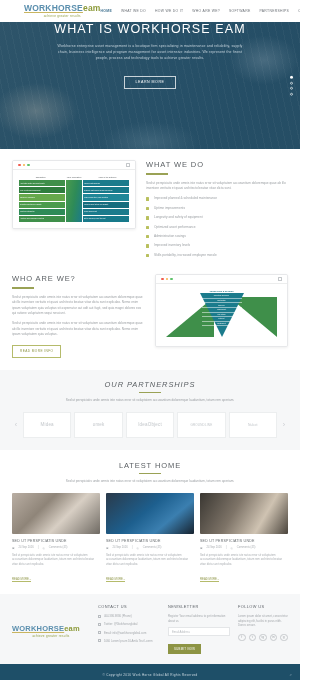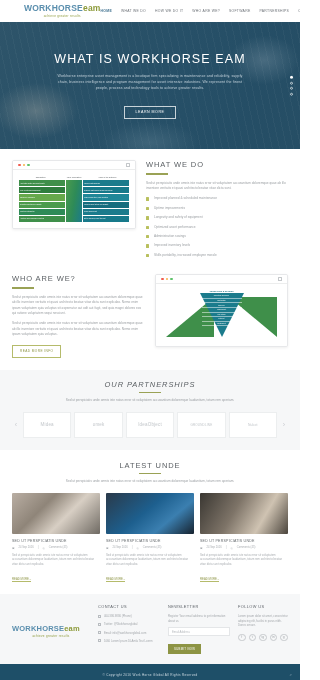"WORKHORSE" .logo-w { text-decoration: none -> underline }
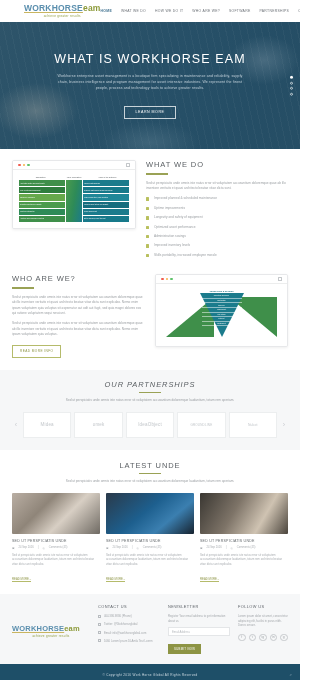"WHAT IS WORKHORSE EAM" .hero { justify-content: center -> flex-start }
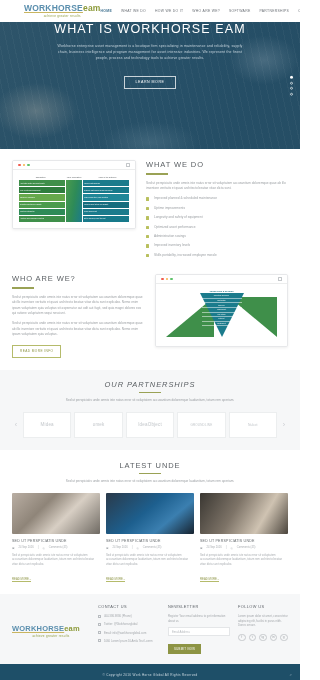"LATEST UNDE" h2.sec-h { text: UNDE -> HOME }
